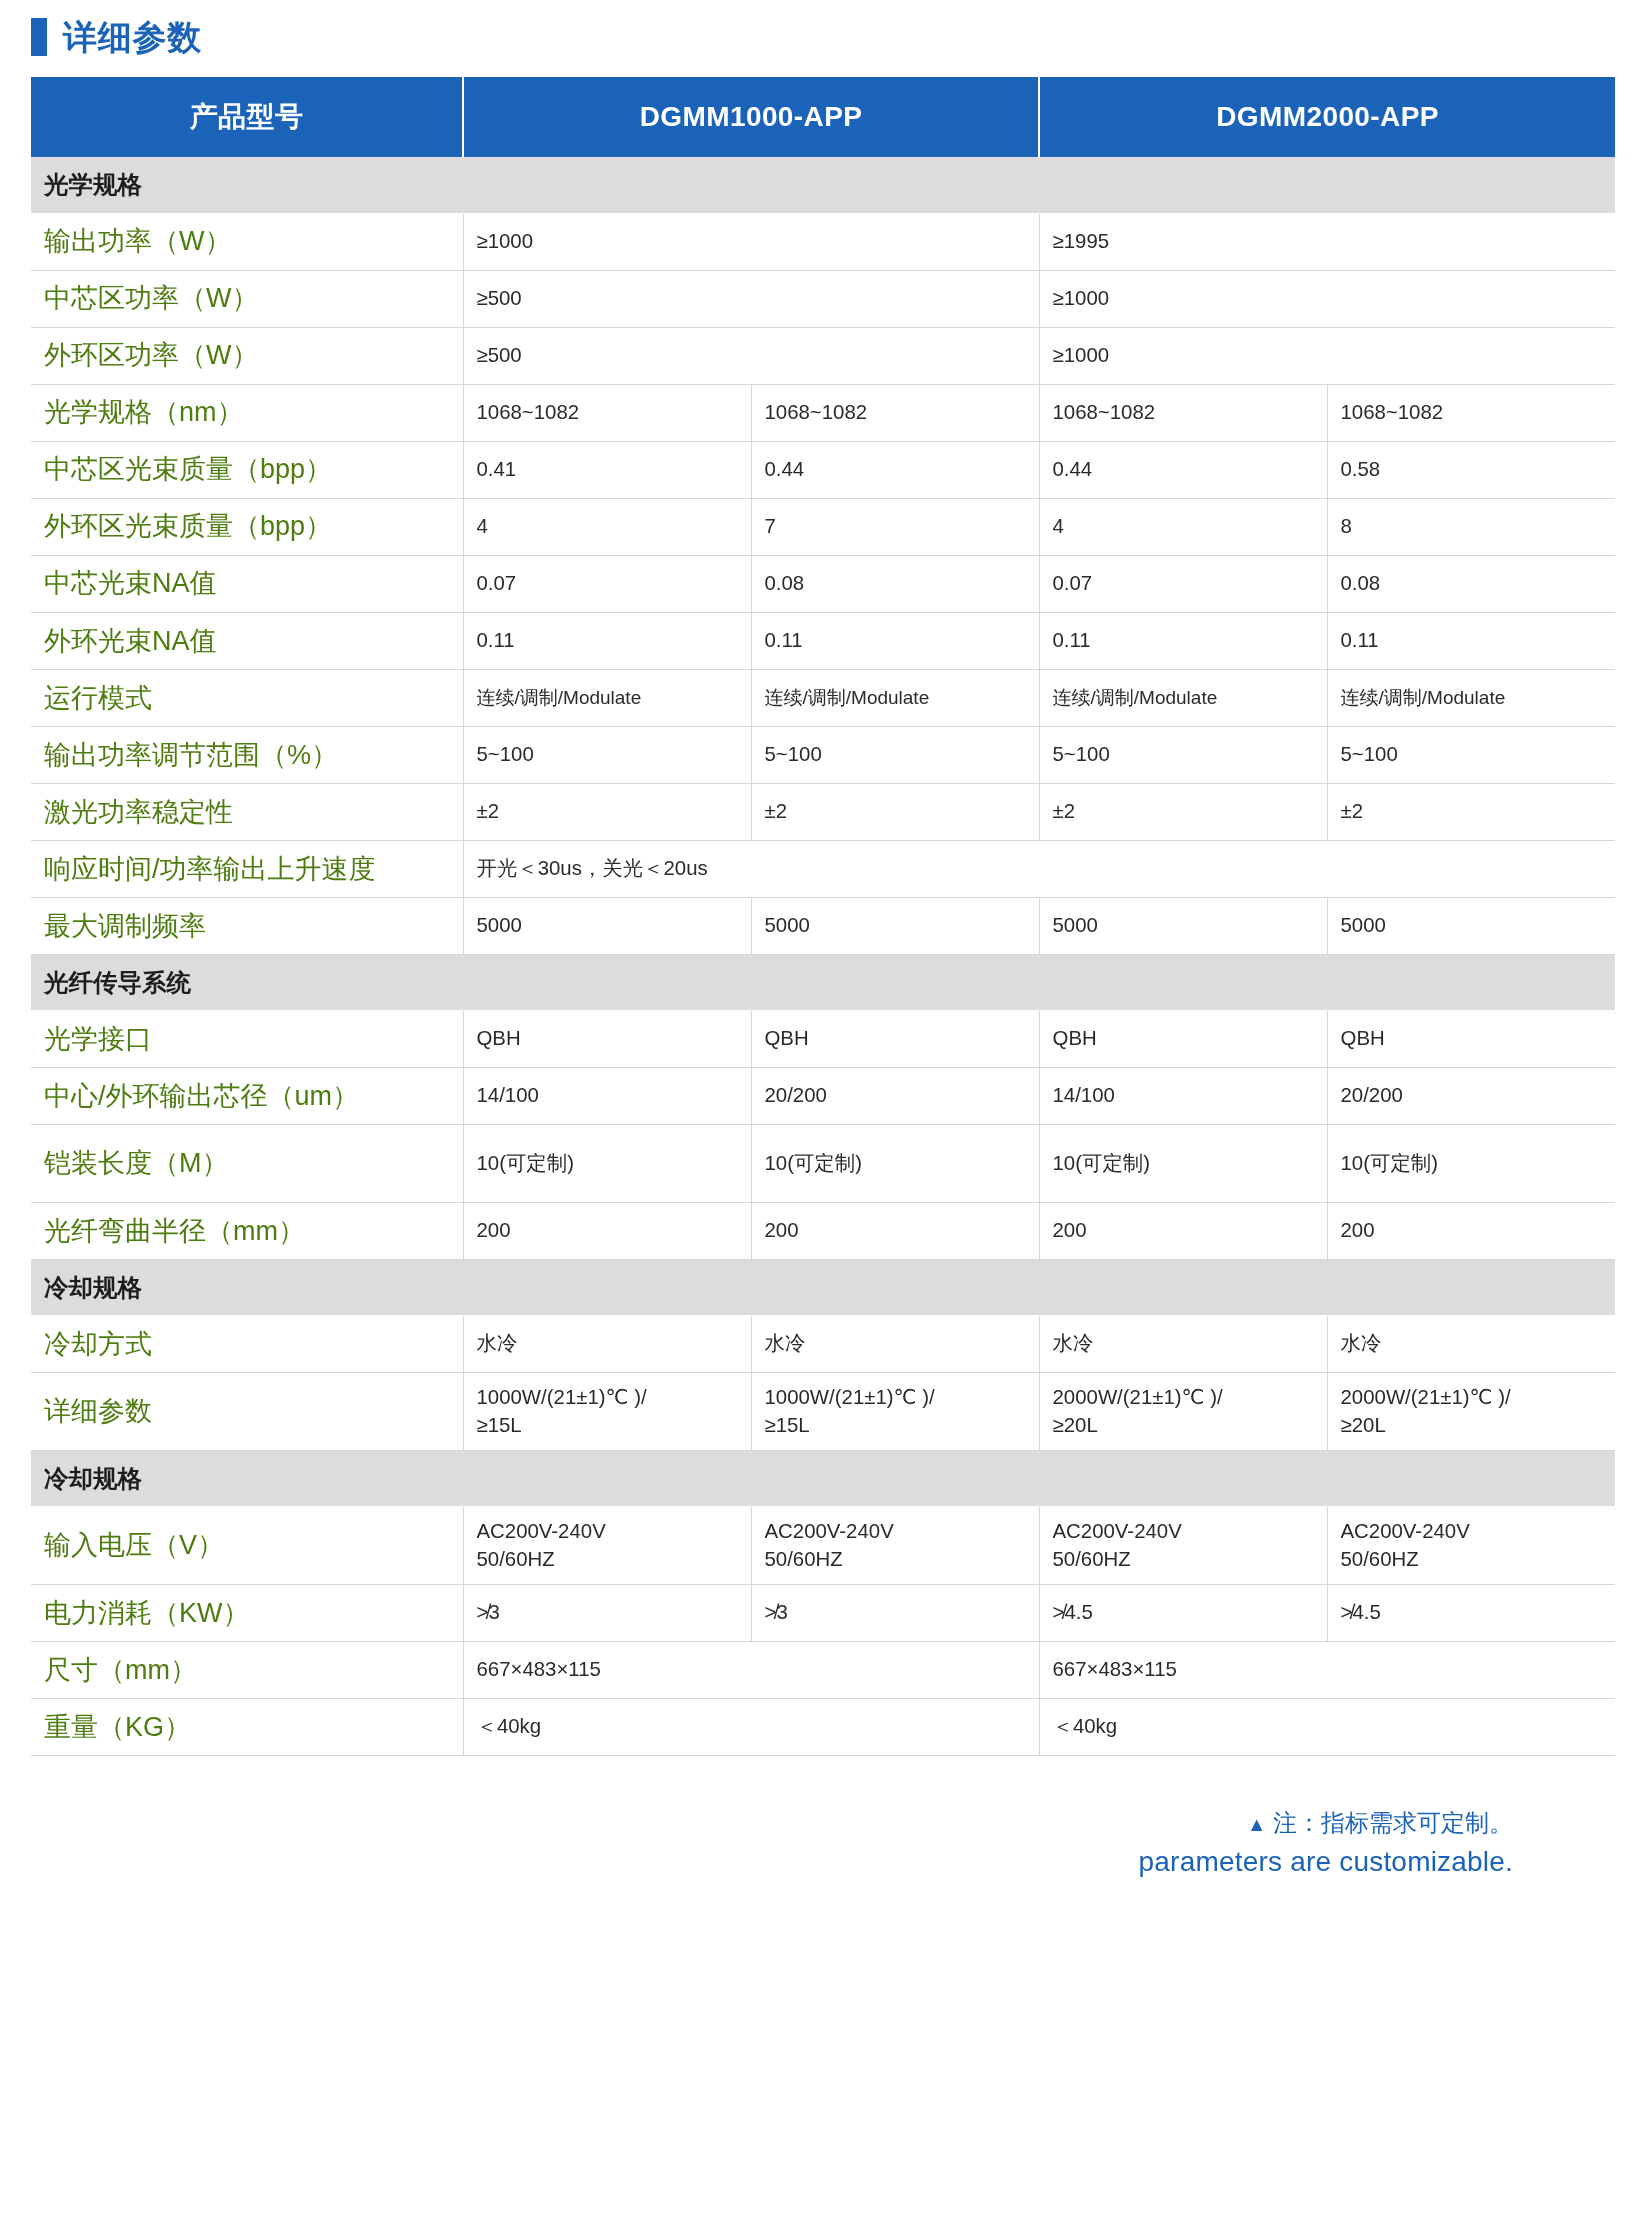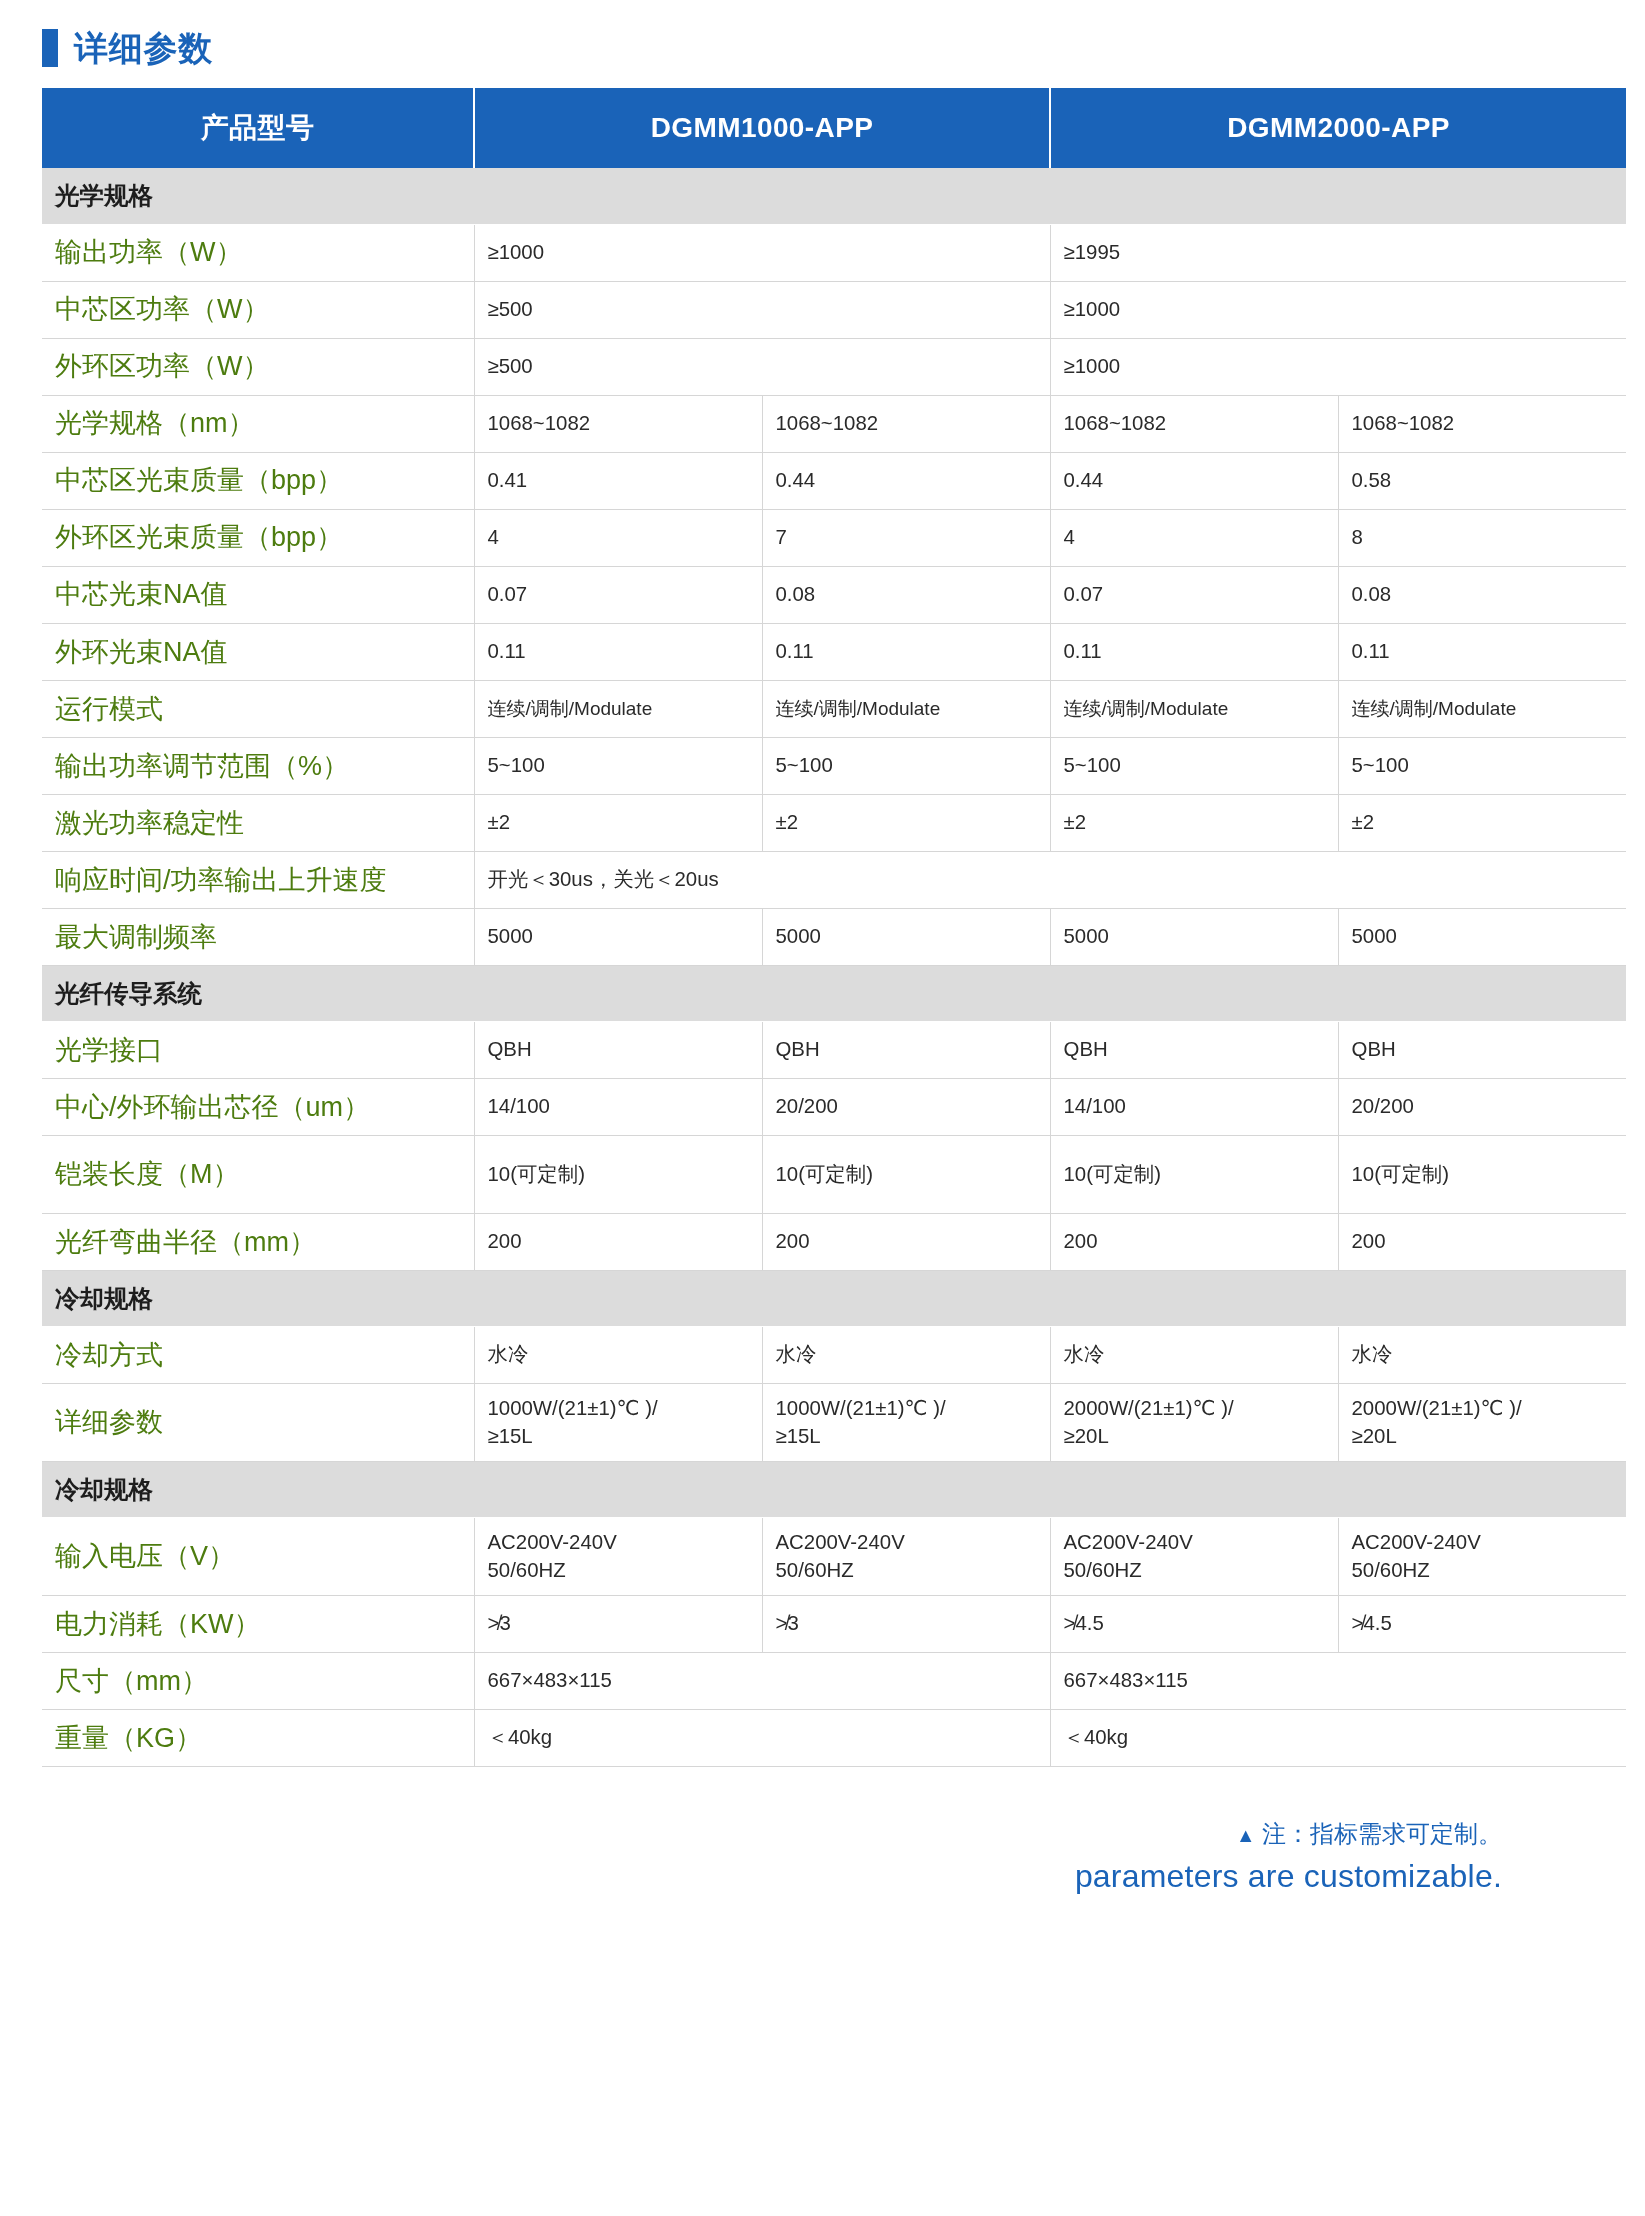"详细参数" .page { padding: 11px -> 0 }
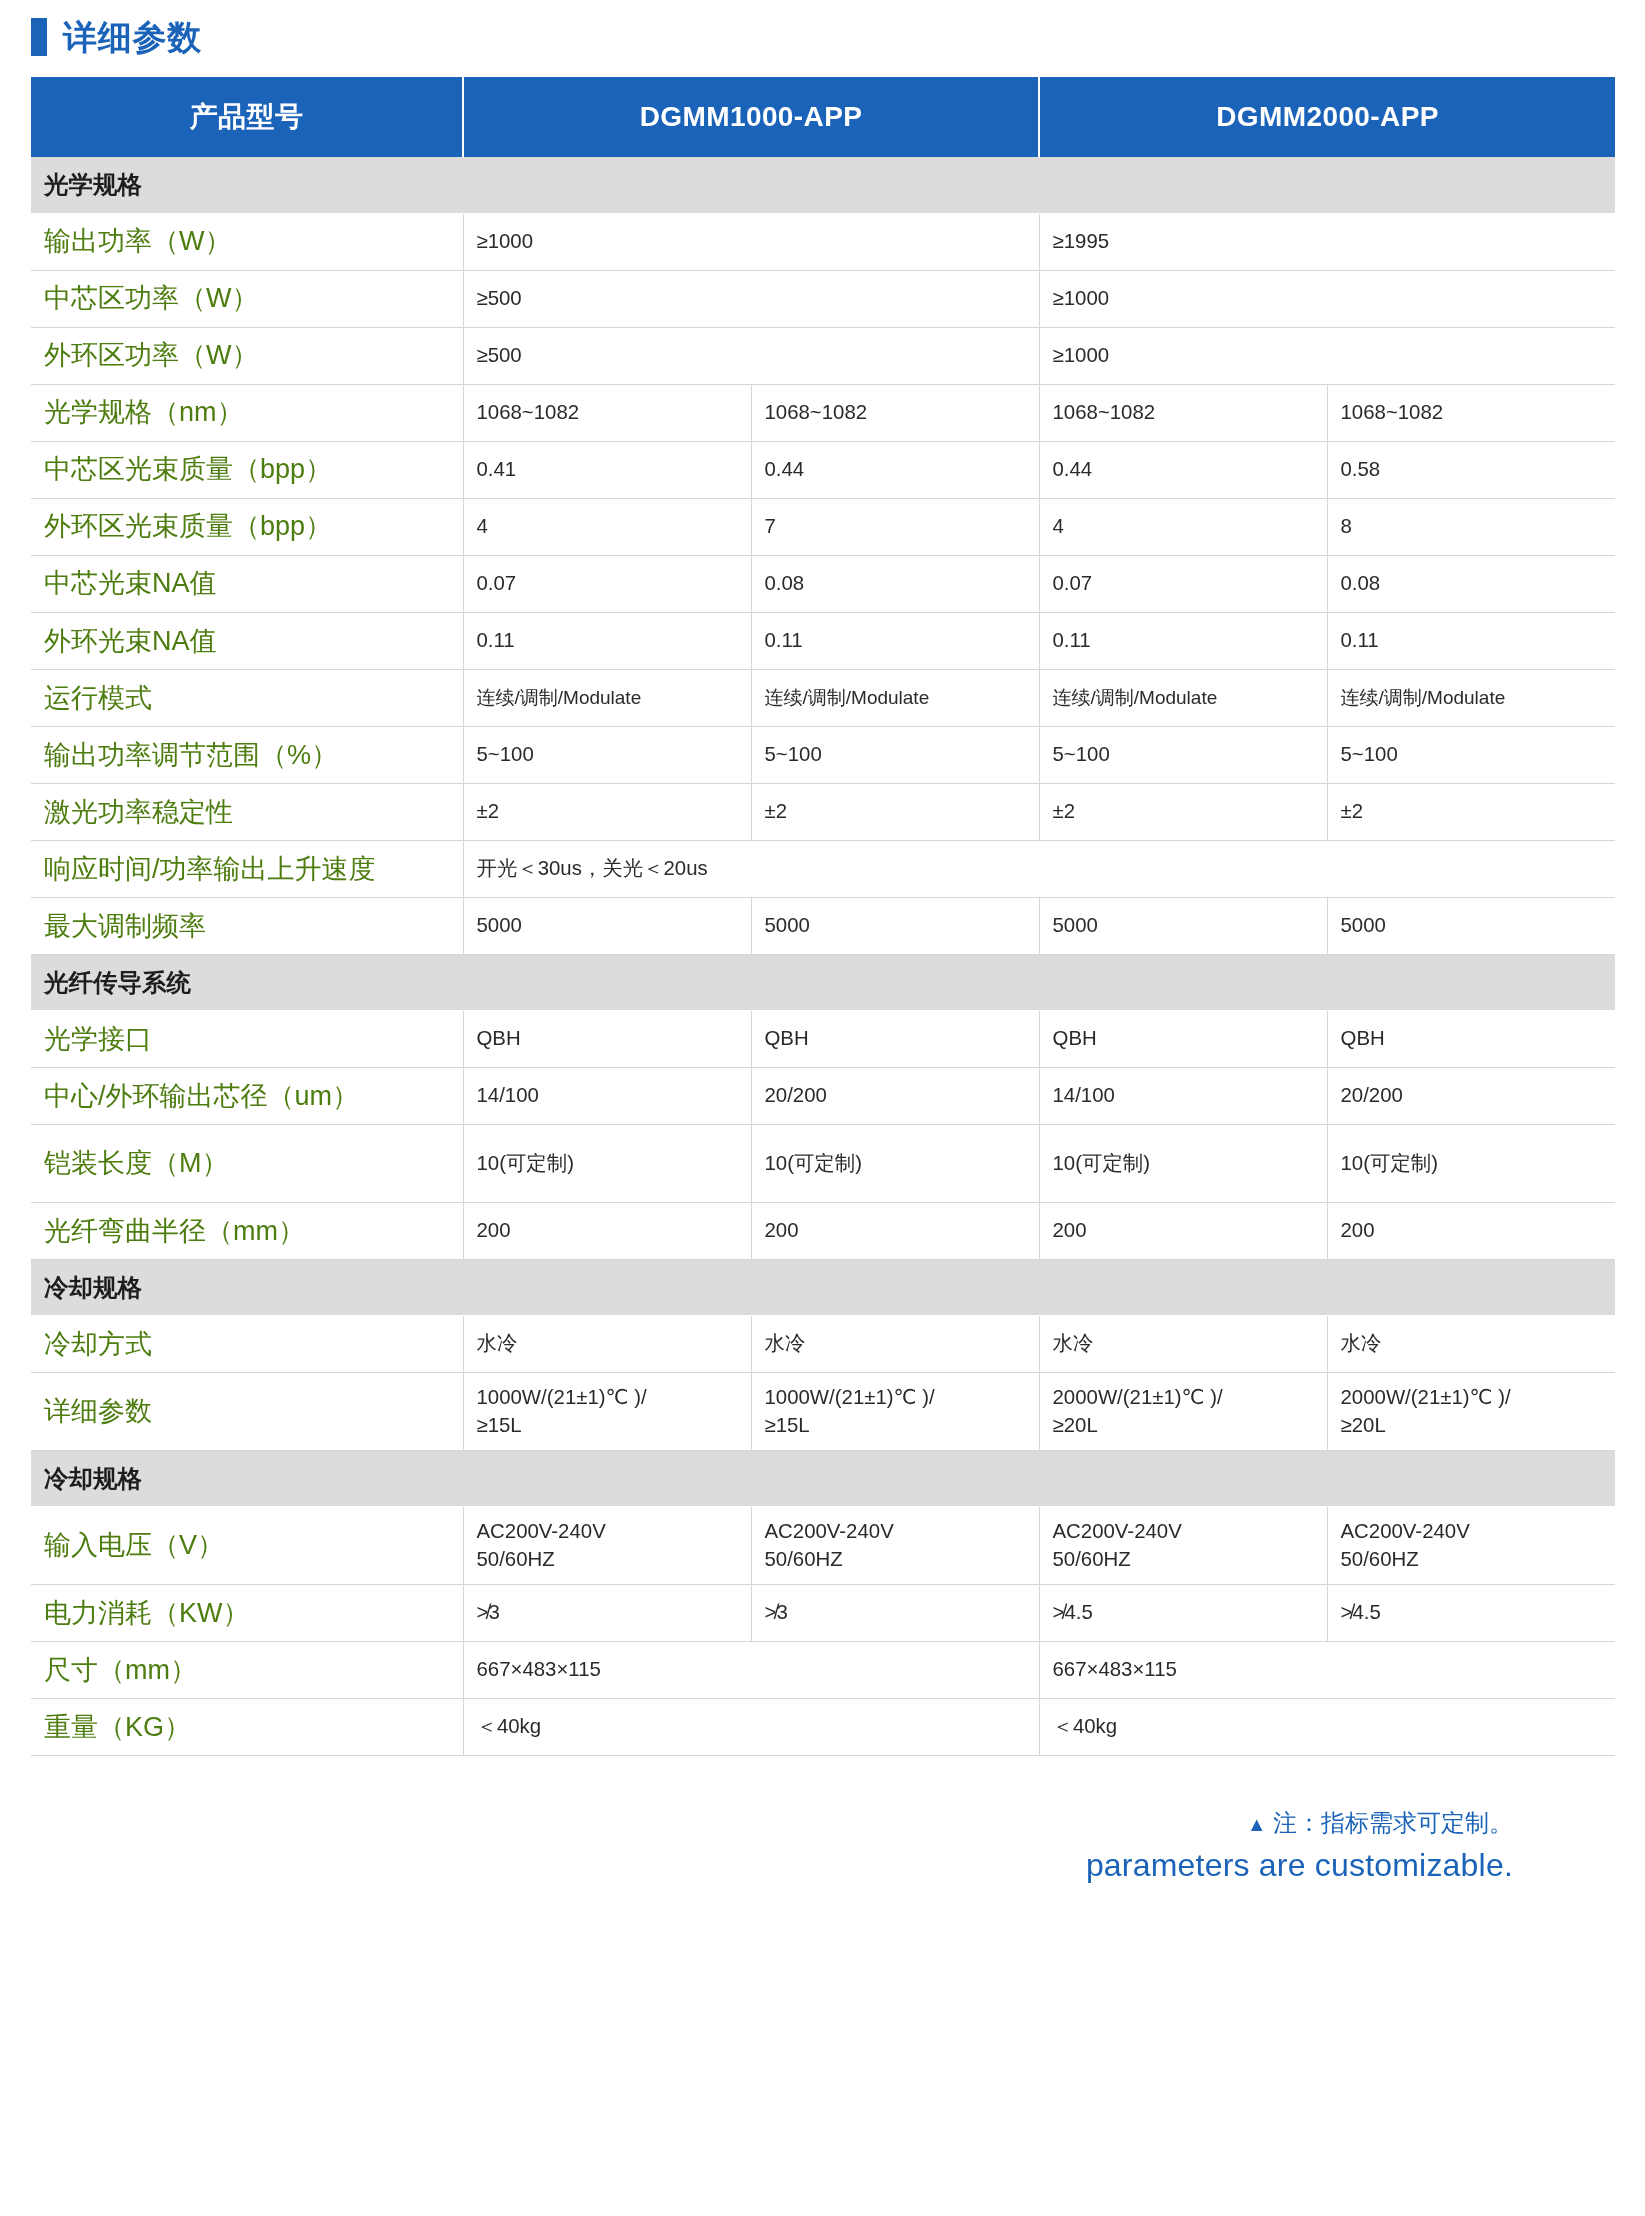"parameters are customizable." .footnote .en { font-size: 32px -> 28px }
